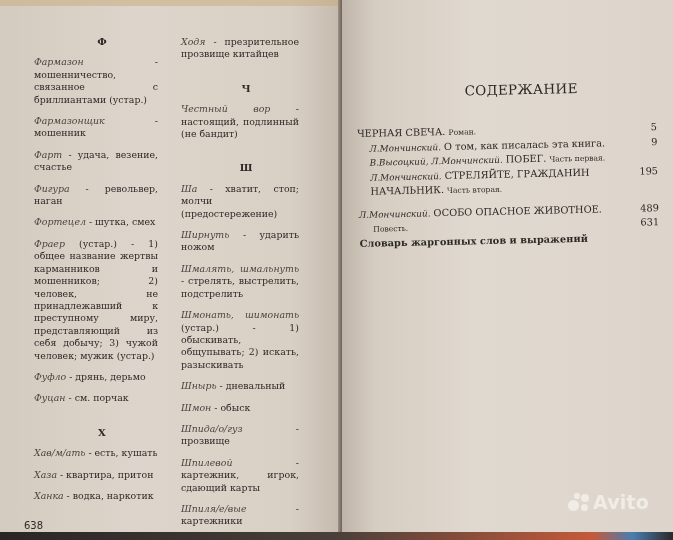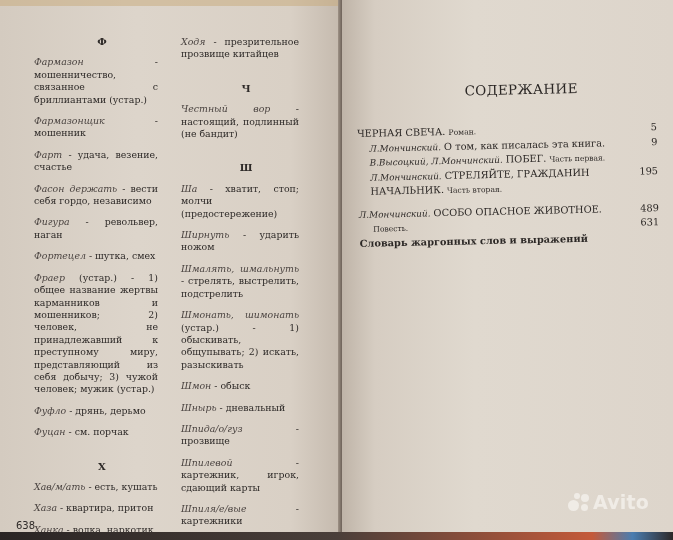"Фасон держать - вести себя" div.entry { html: <div><span>Фасон держать</span><span> - вести себя гордо, независимо</span></div> -> none }
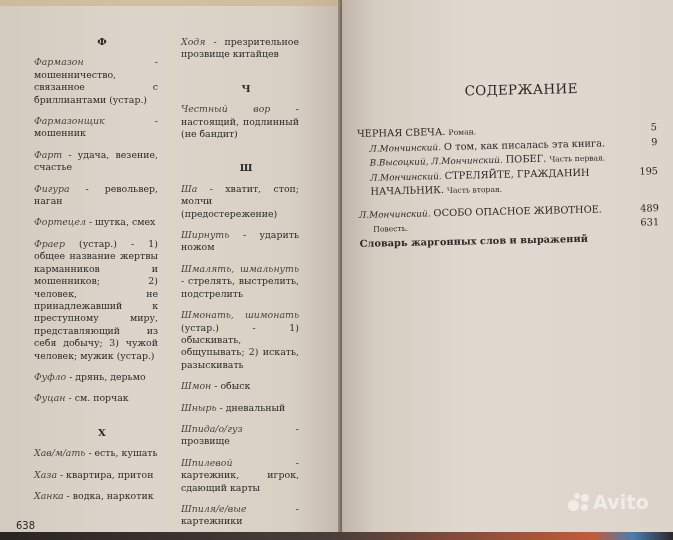"Шмон - обыск" div.entry { order: before "Шнырь - дневальный" -> after "Шнырь - дневальный" }
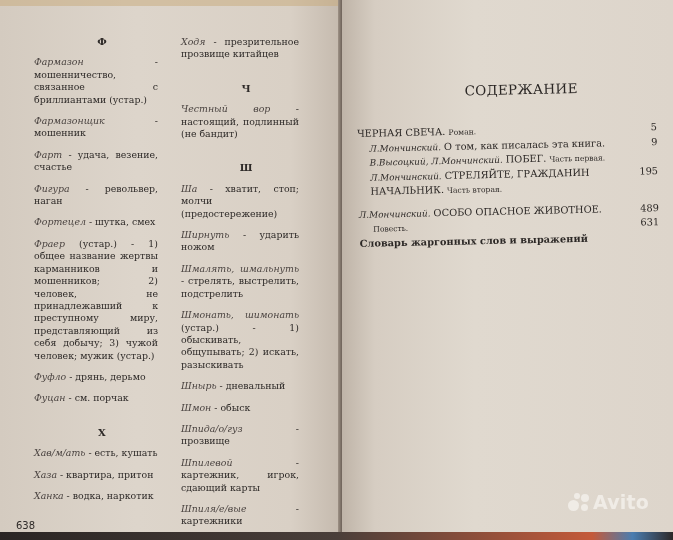"638" .page-num { left: 16px -> 24px }
